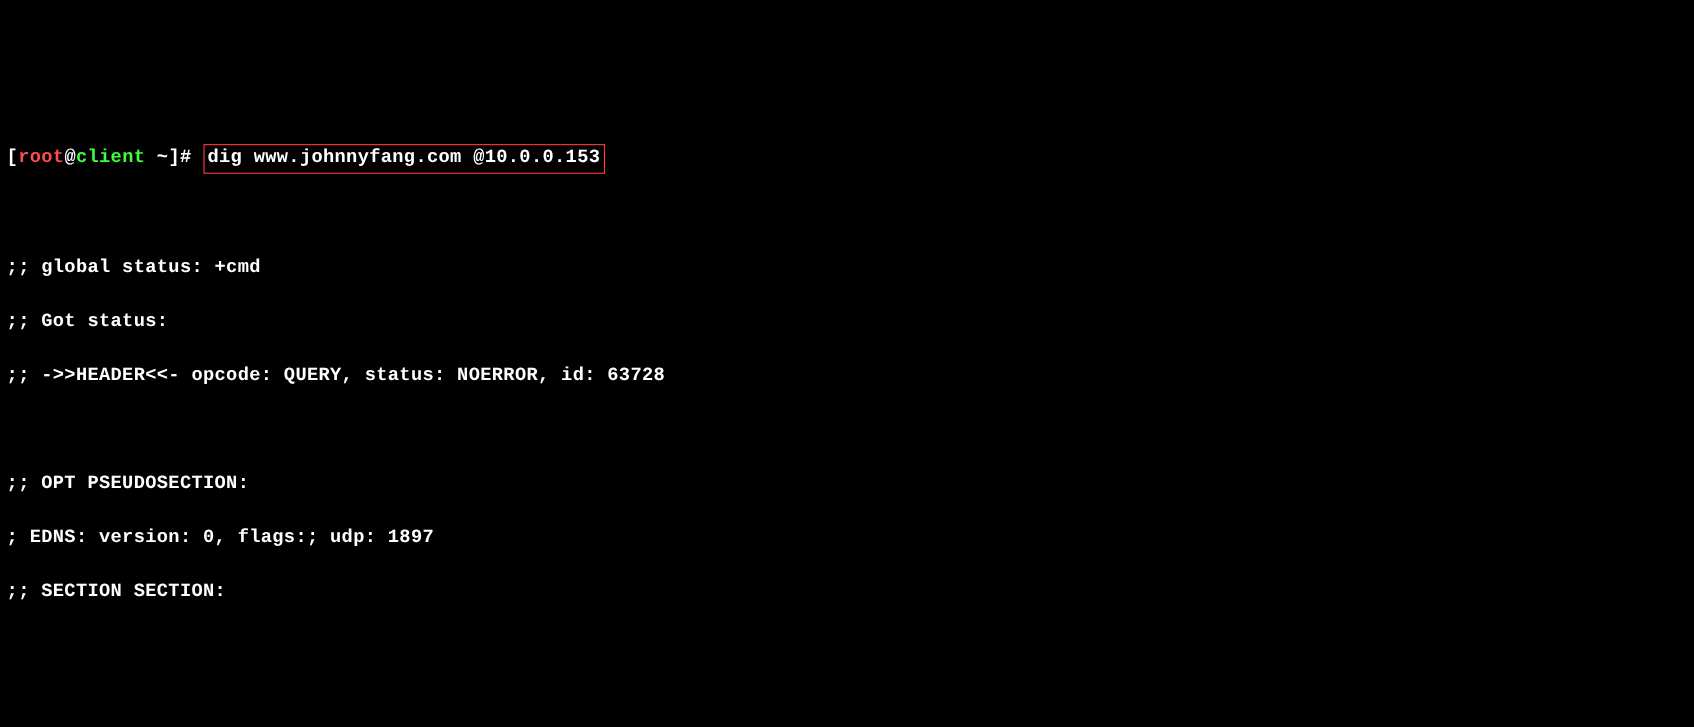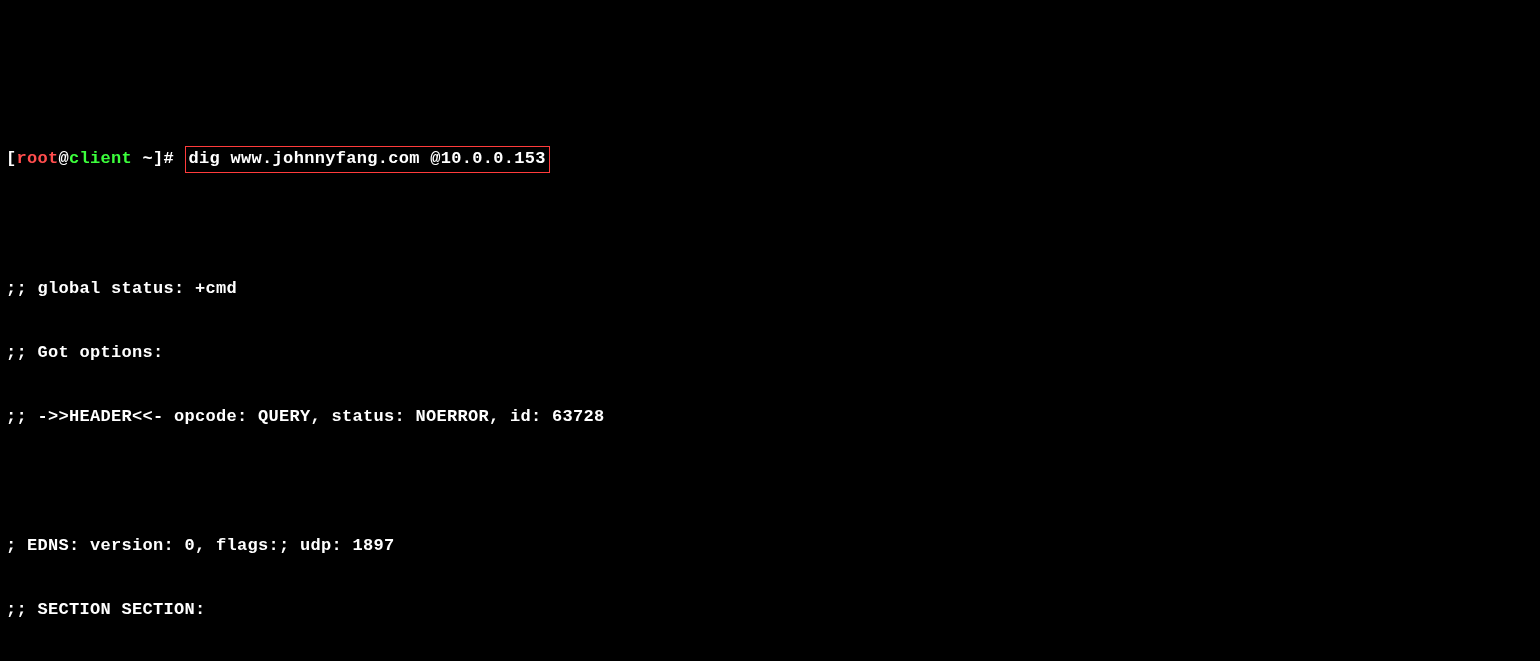"[root@client ~]# dig www.johnnyfang.com" .line { margin-top: 15px -> none }
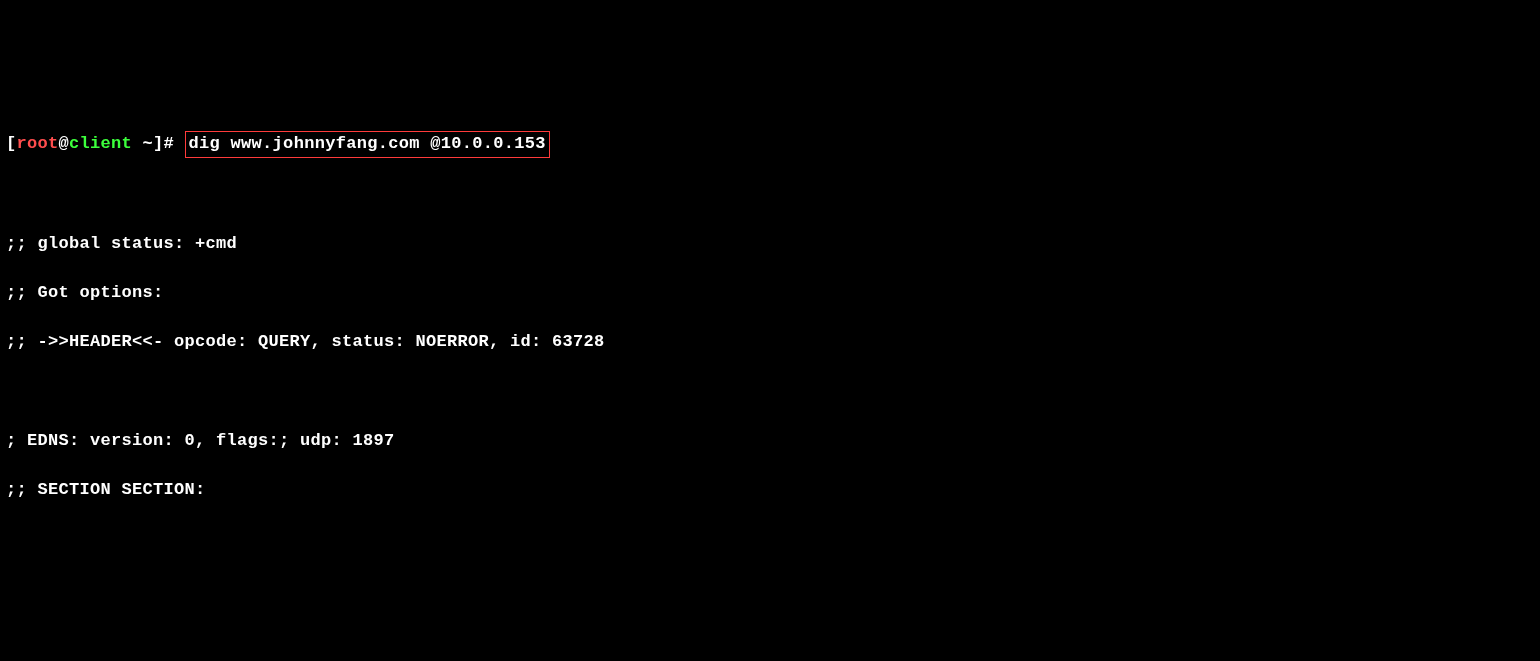";; Got options:" span.line { text: options -> status }
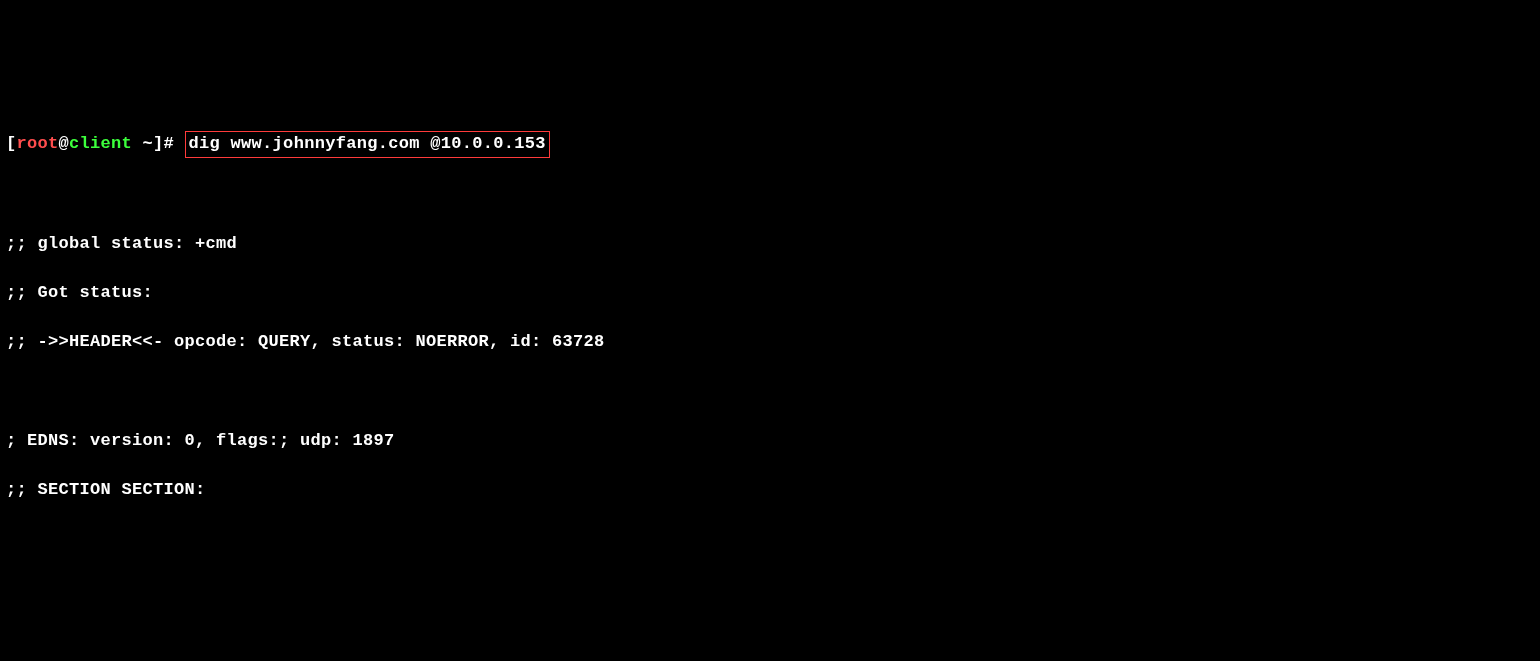";; OPT PSEUDOSECTION:" span.line { html: none -> <span>;; OPT PSEUDOSECTION:</span> }
